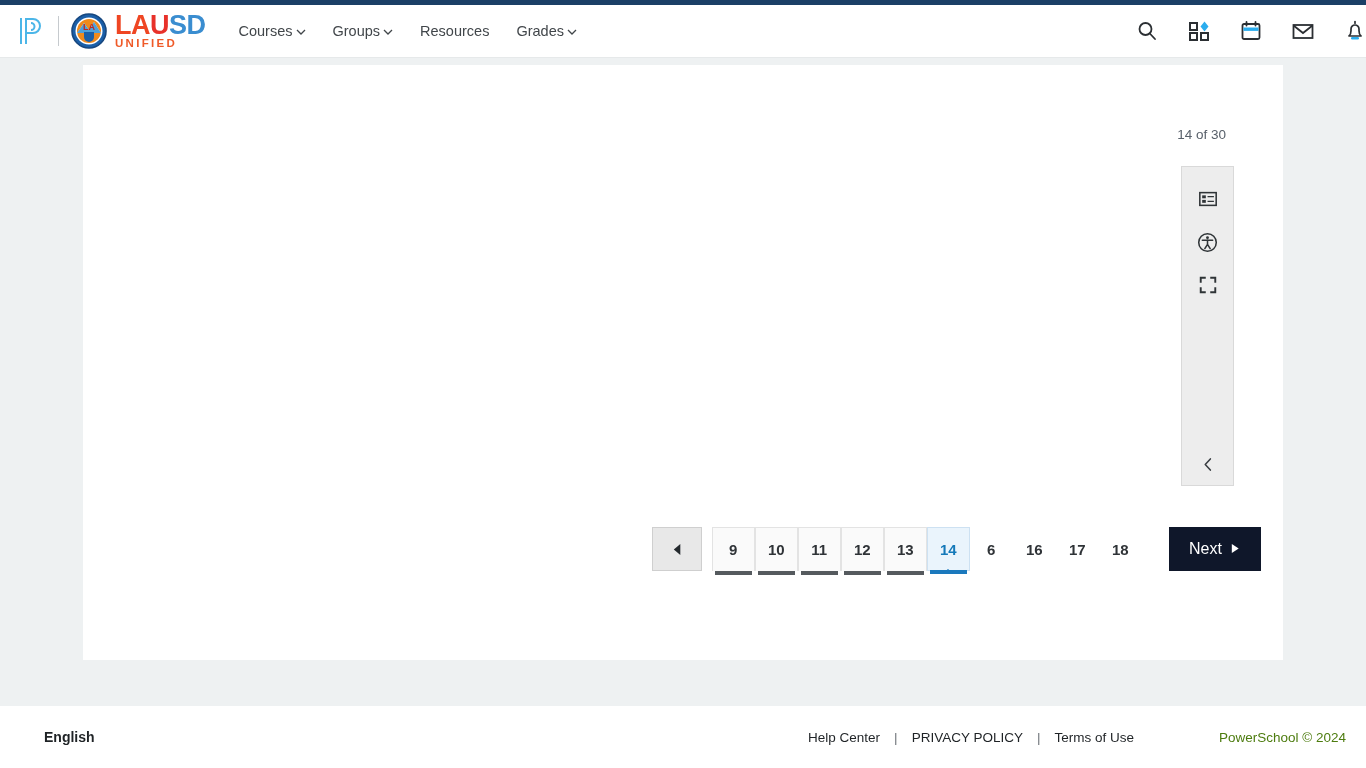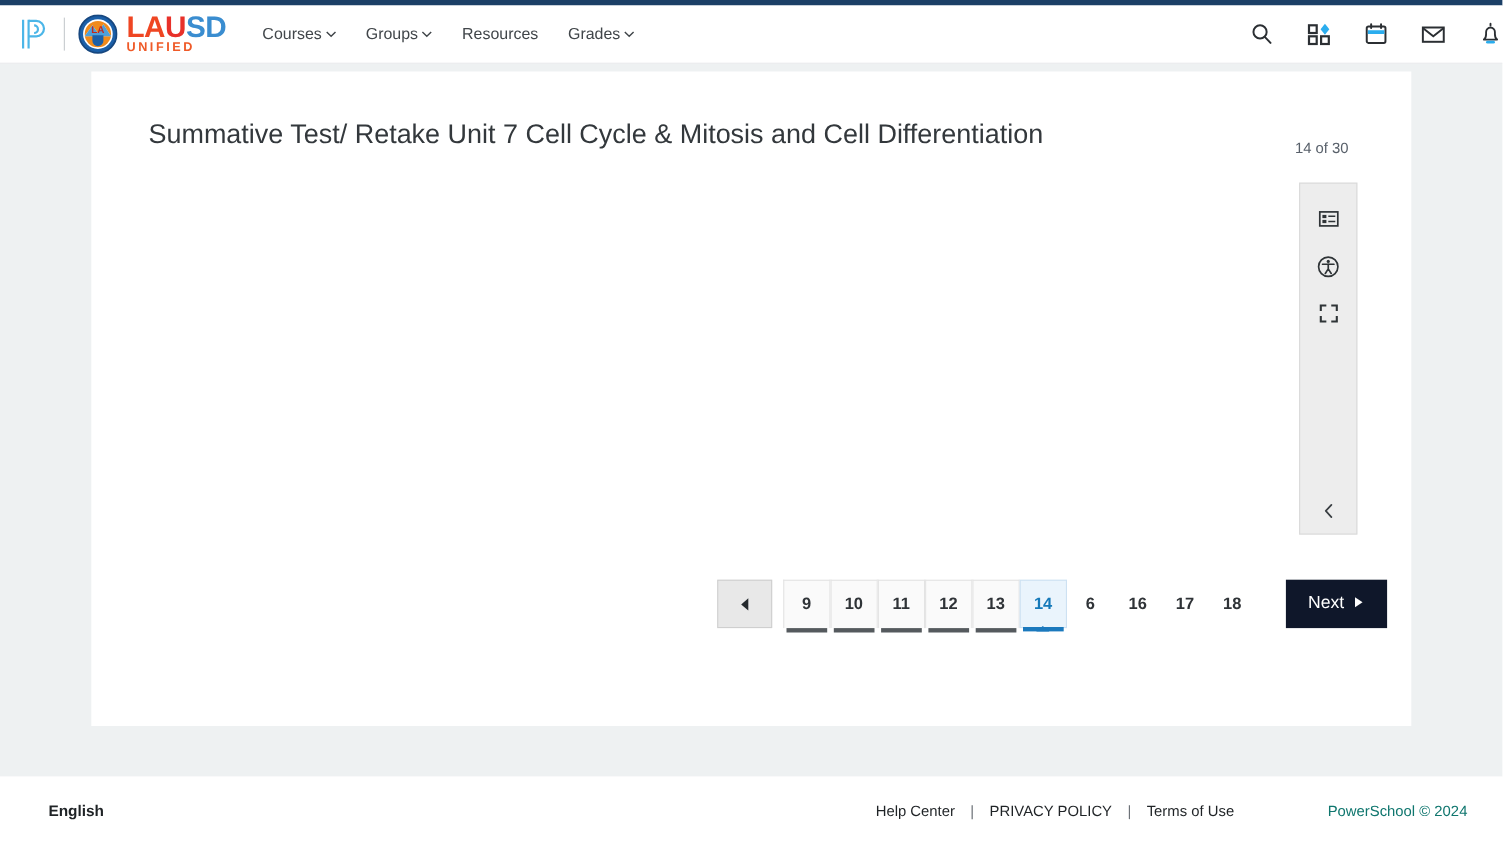"Summative Test/ Retake Unit 7" div.quiz-title { html: <div>Summative Test/ Retake Unit 7 Cell Cycle &amp; Mitosis and Cell Differentiation</div> -> none }
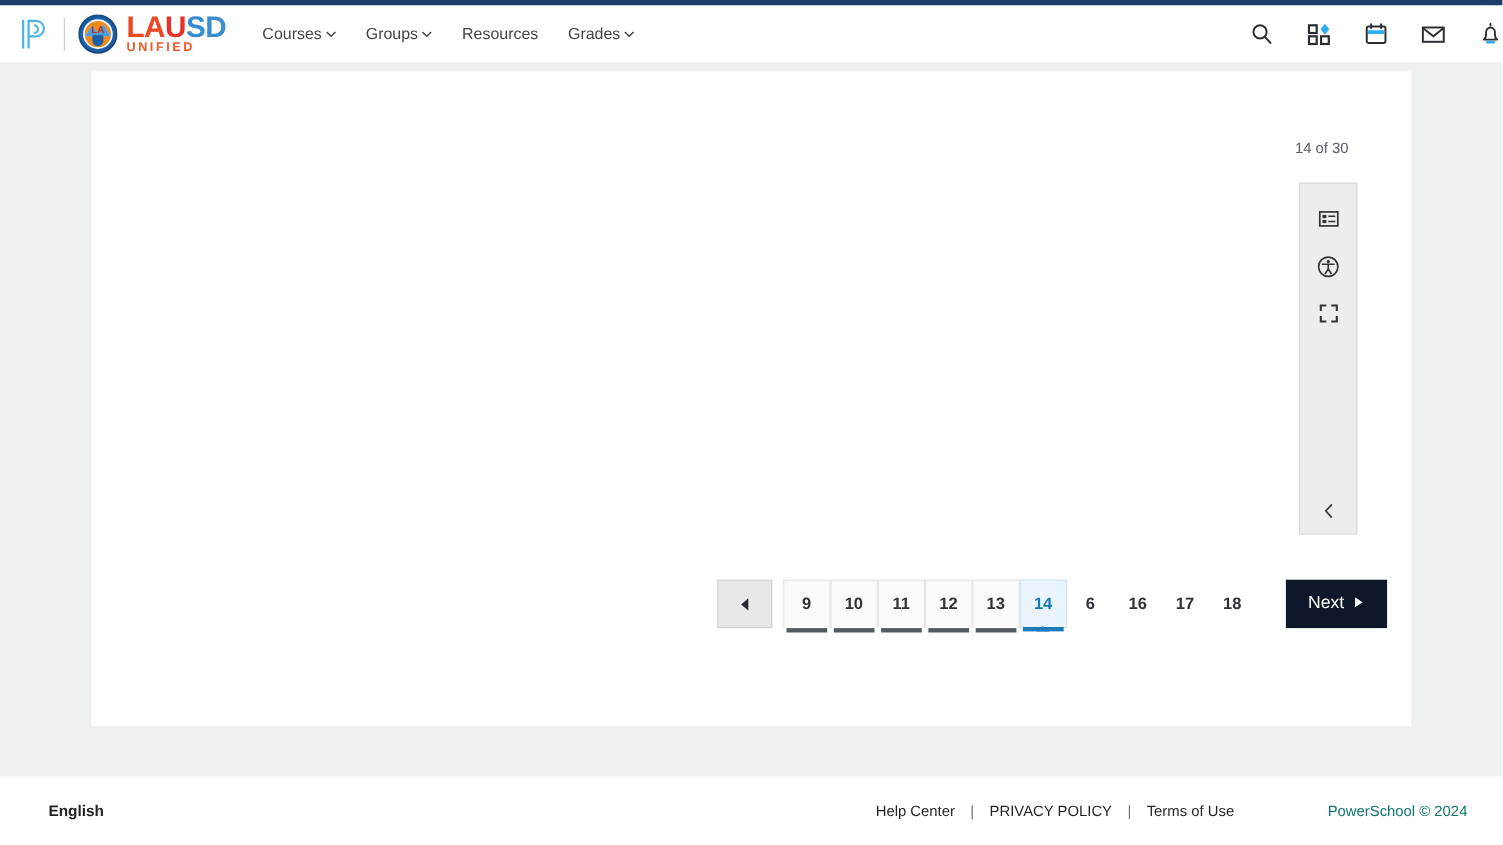"PowerSchool © 2024" .footer-copy { color: #0f766e -> #4d7c0f; margin-right: 32px -> 20px }
